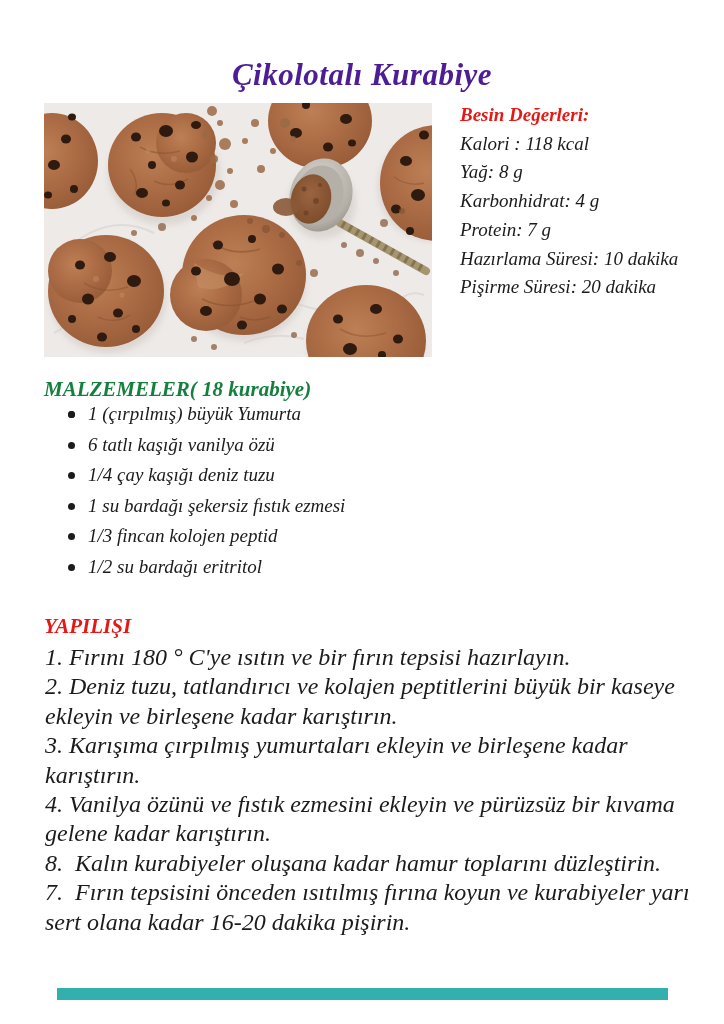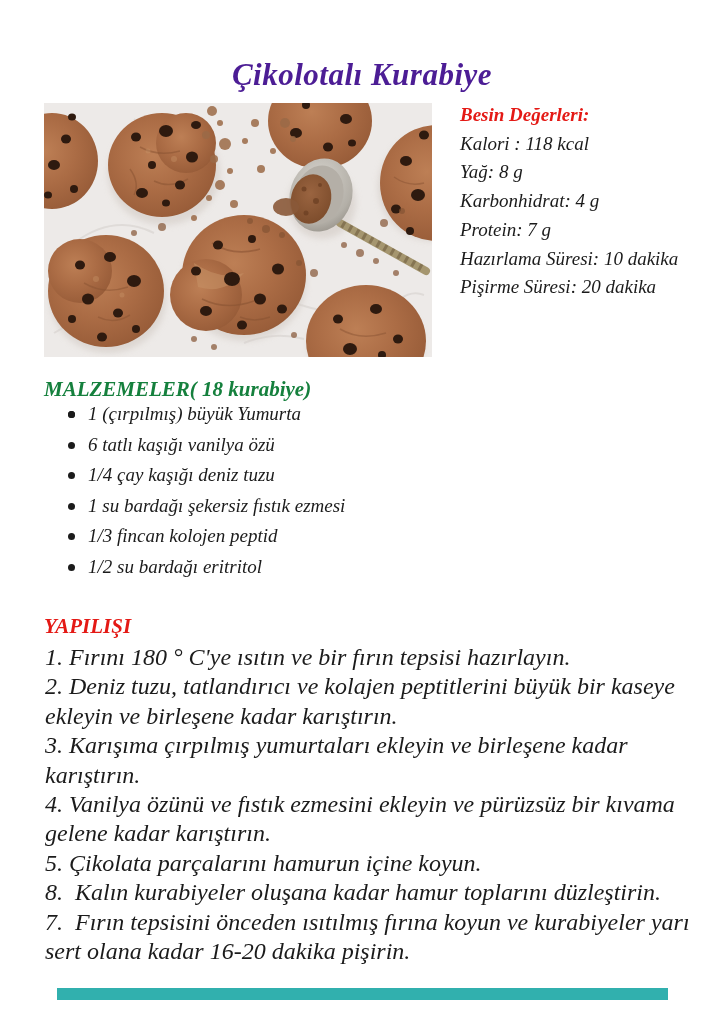"5. Çikolata parçalarını hamurun içine" p { html: <p>5. Çikolata parçalarını hamurun içine koyun.</p> -> none }
